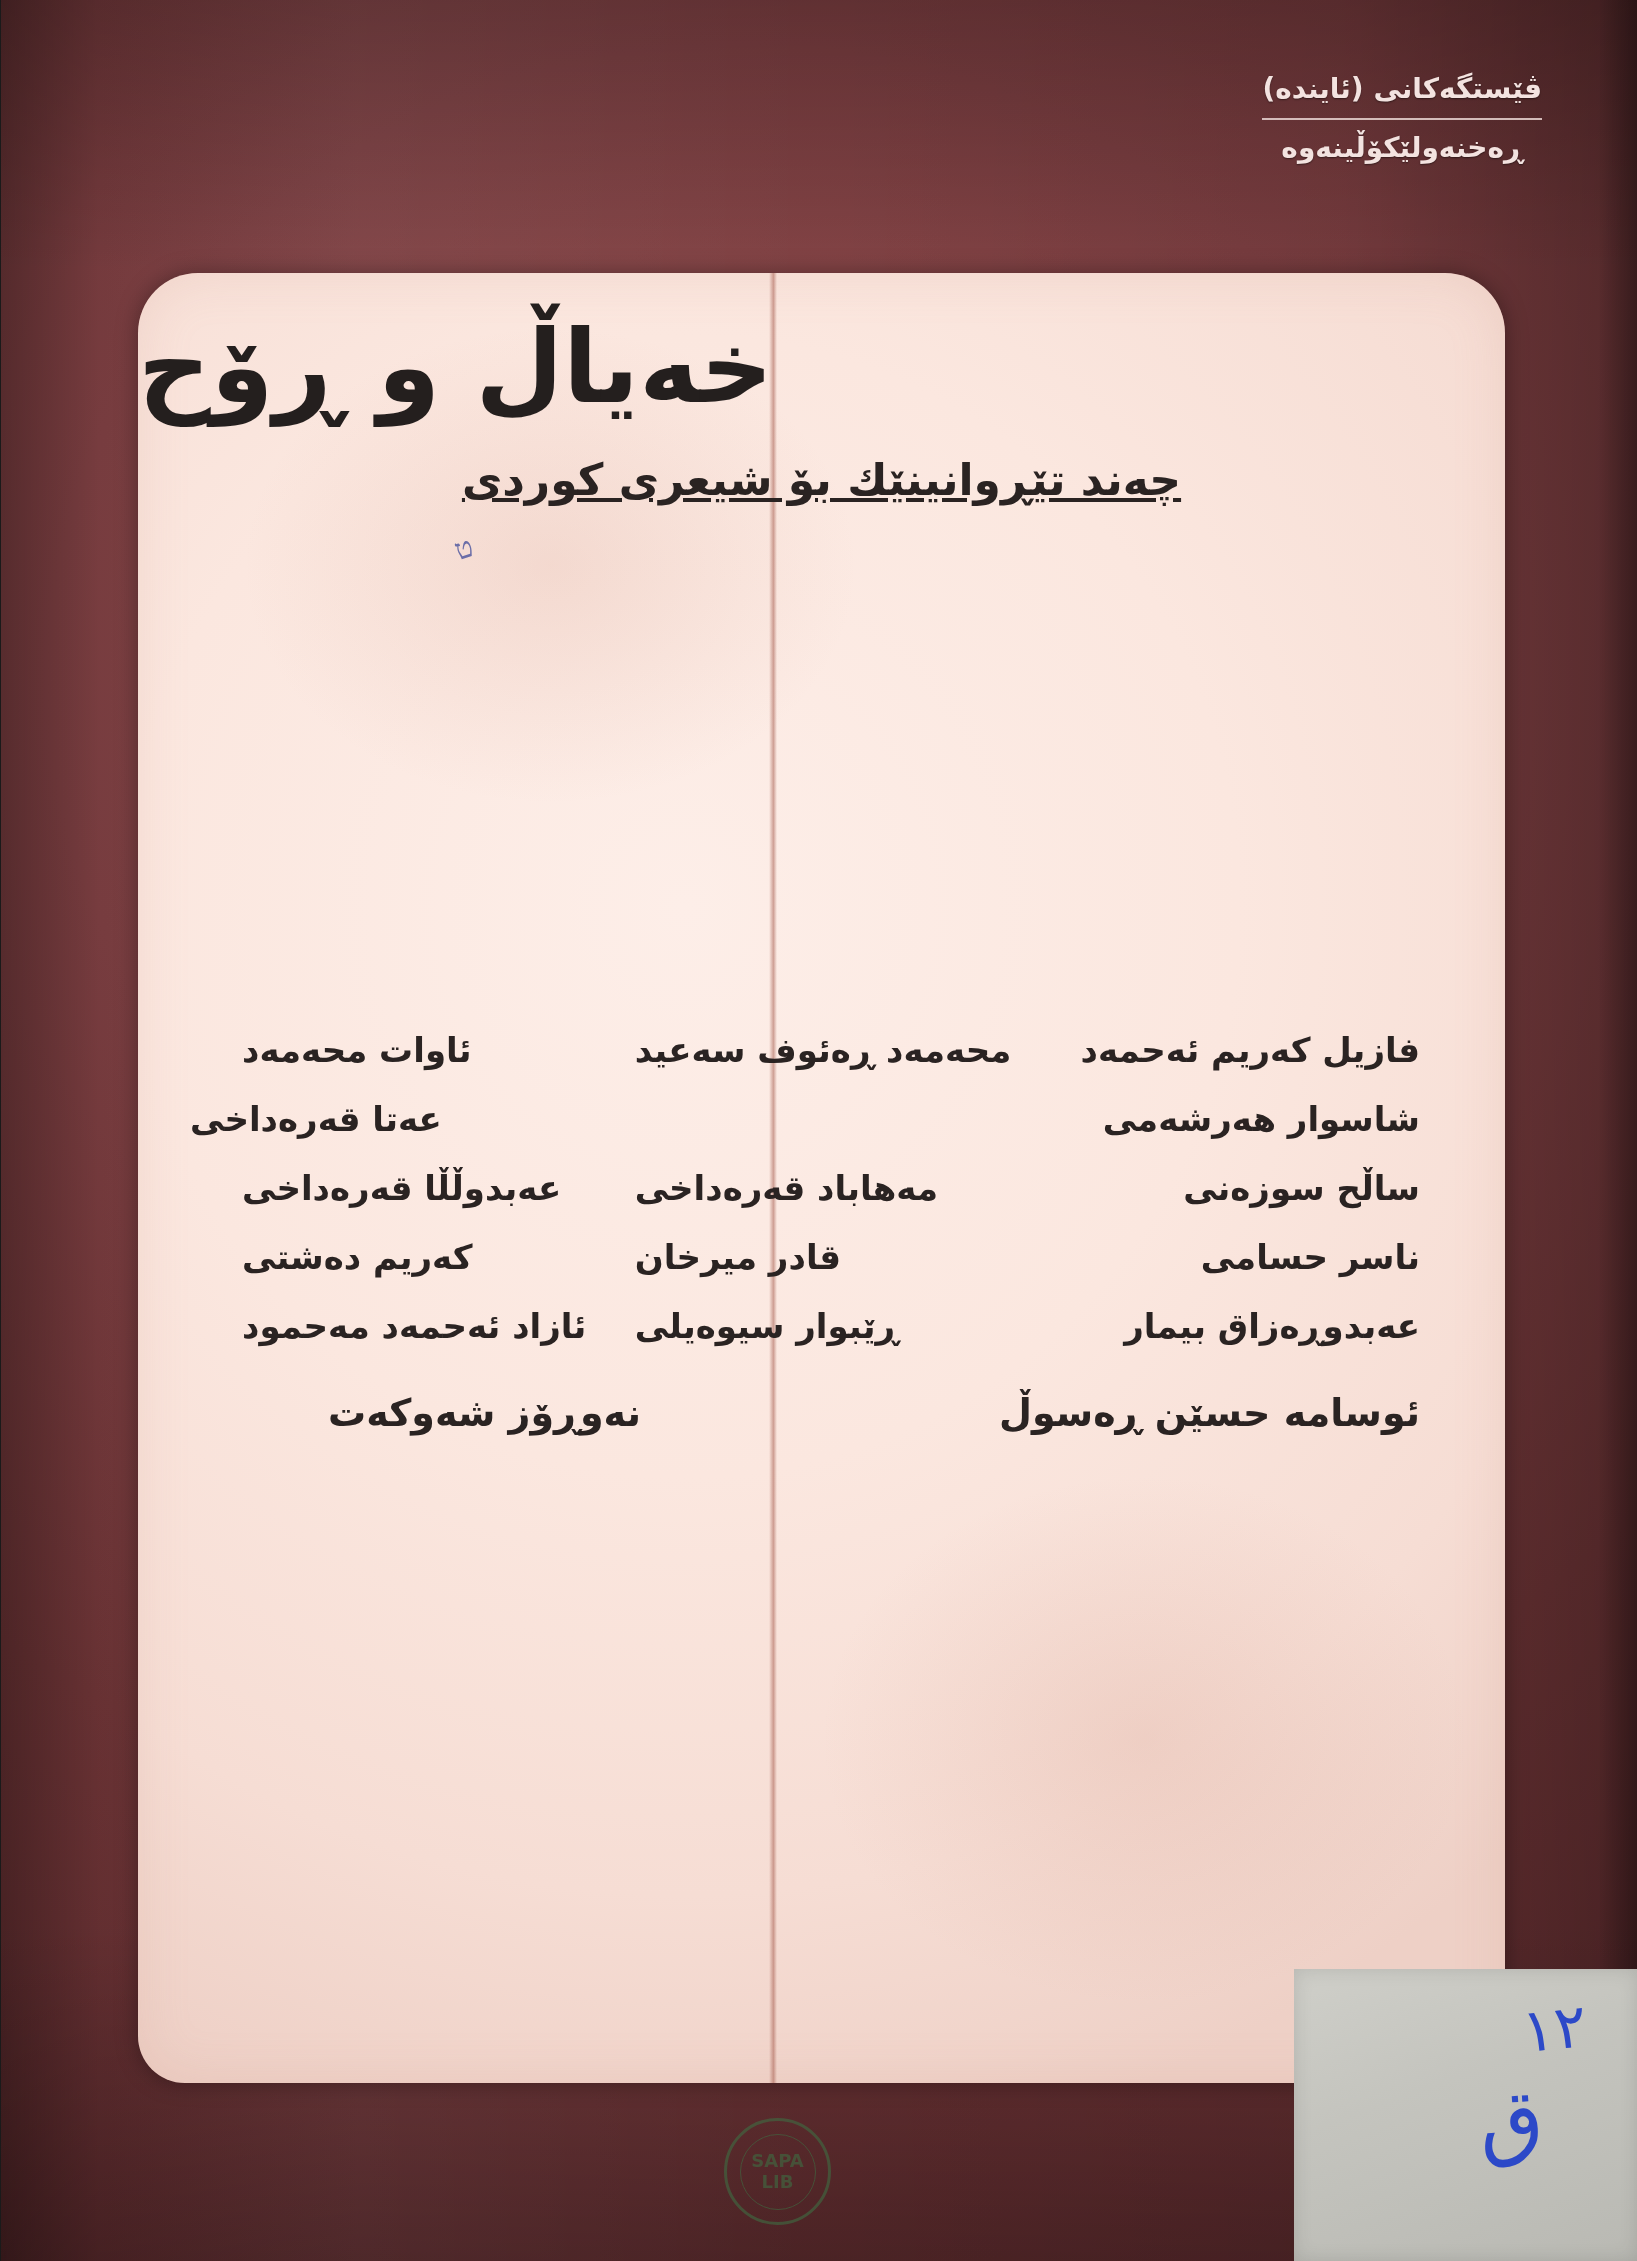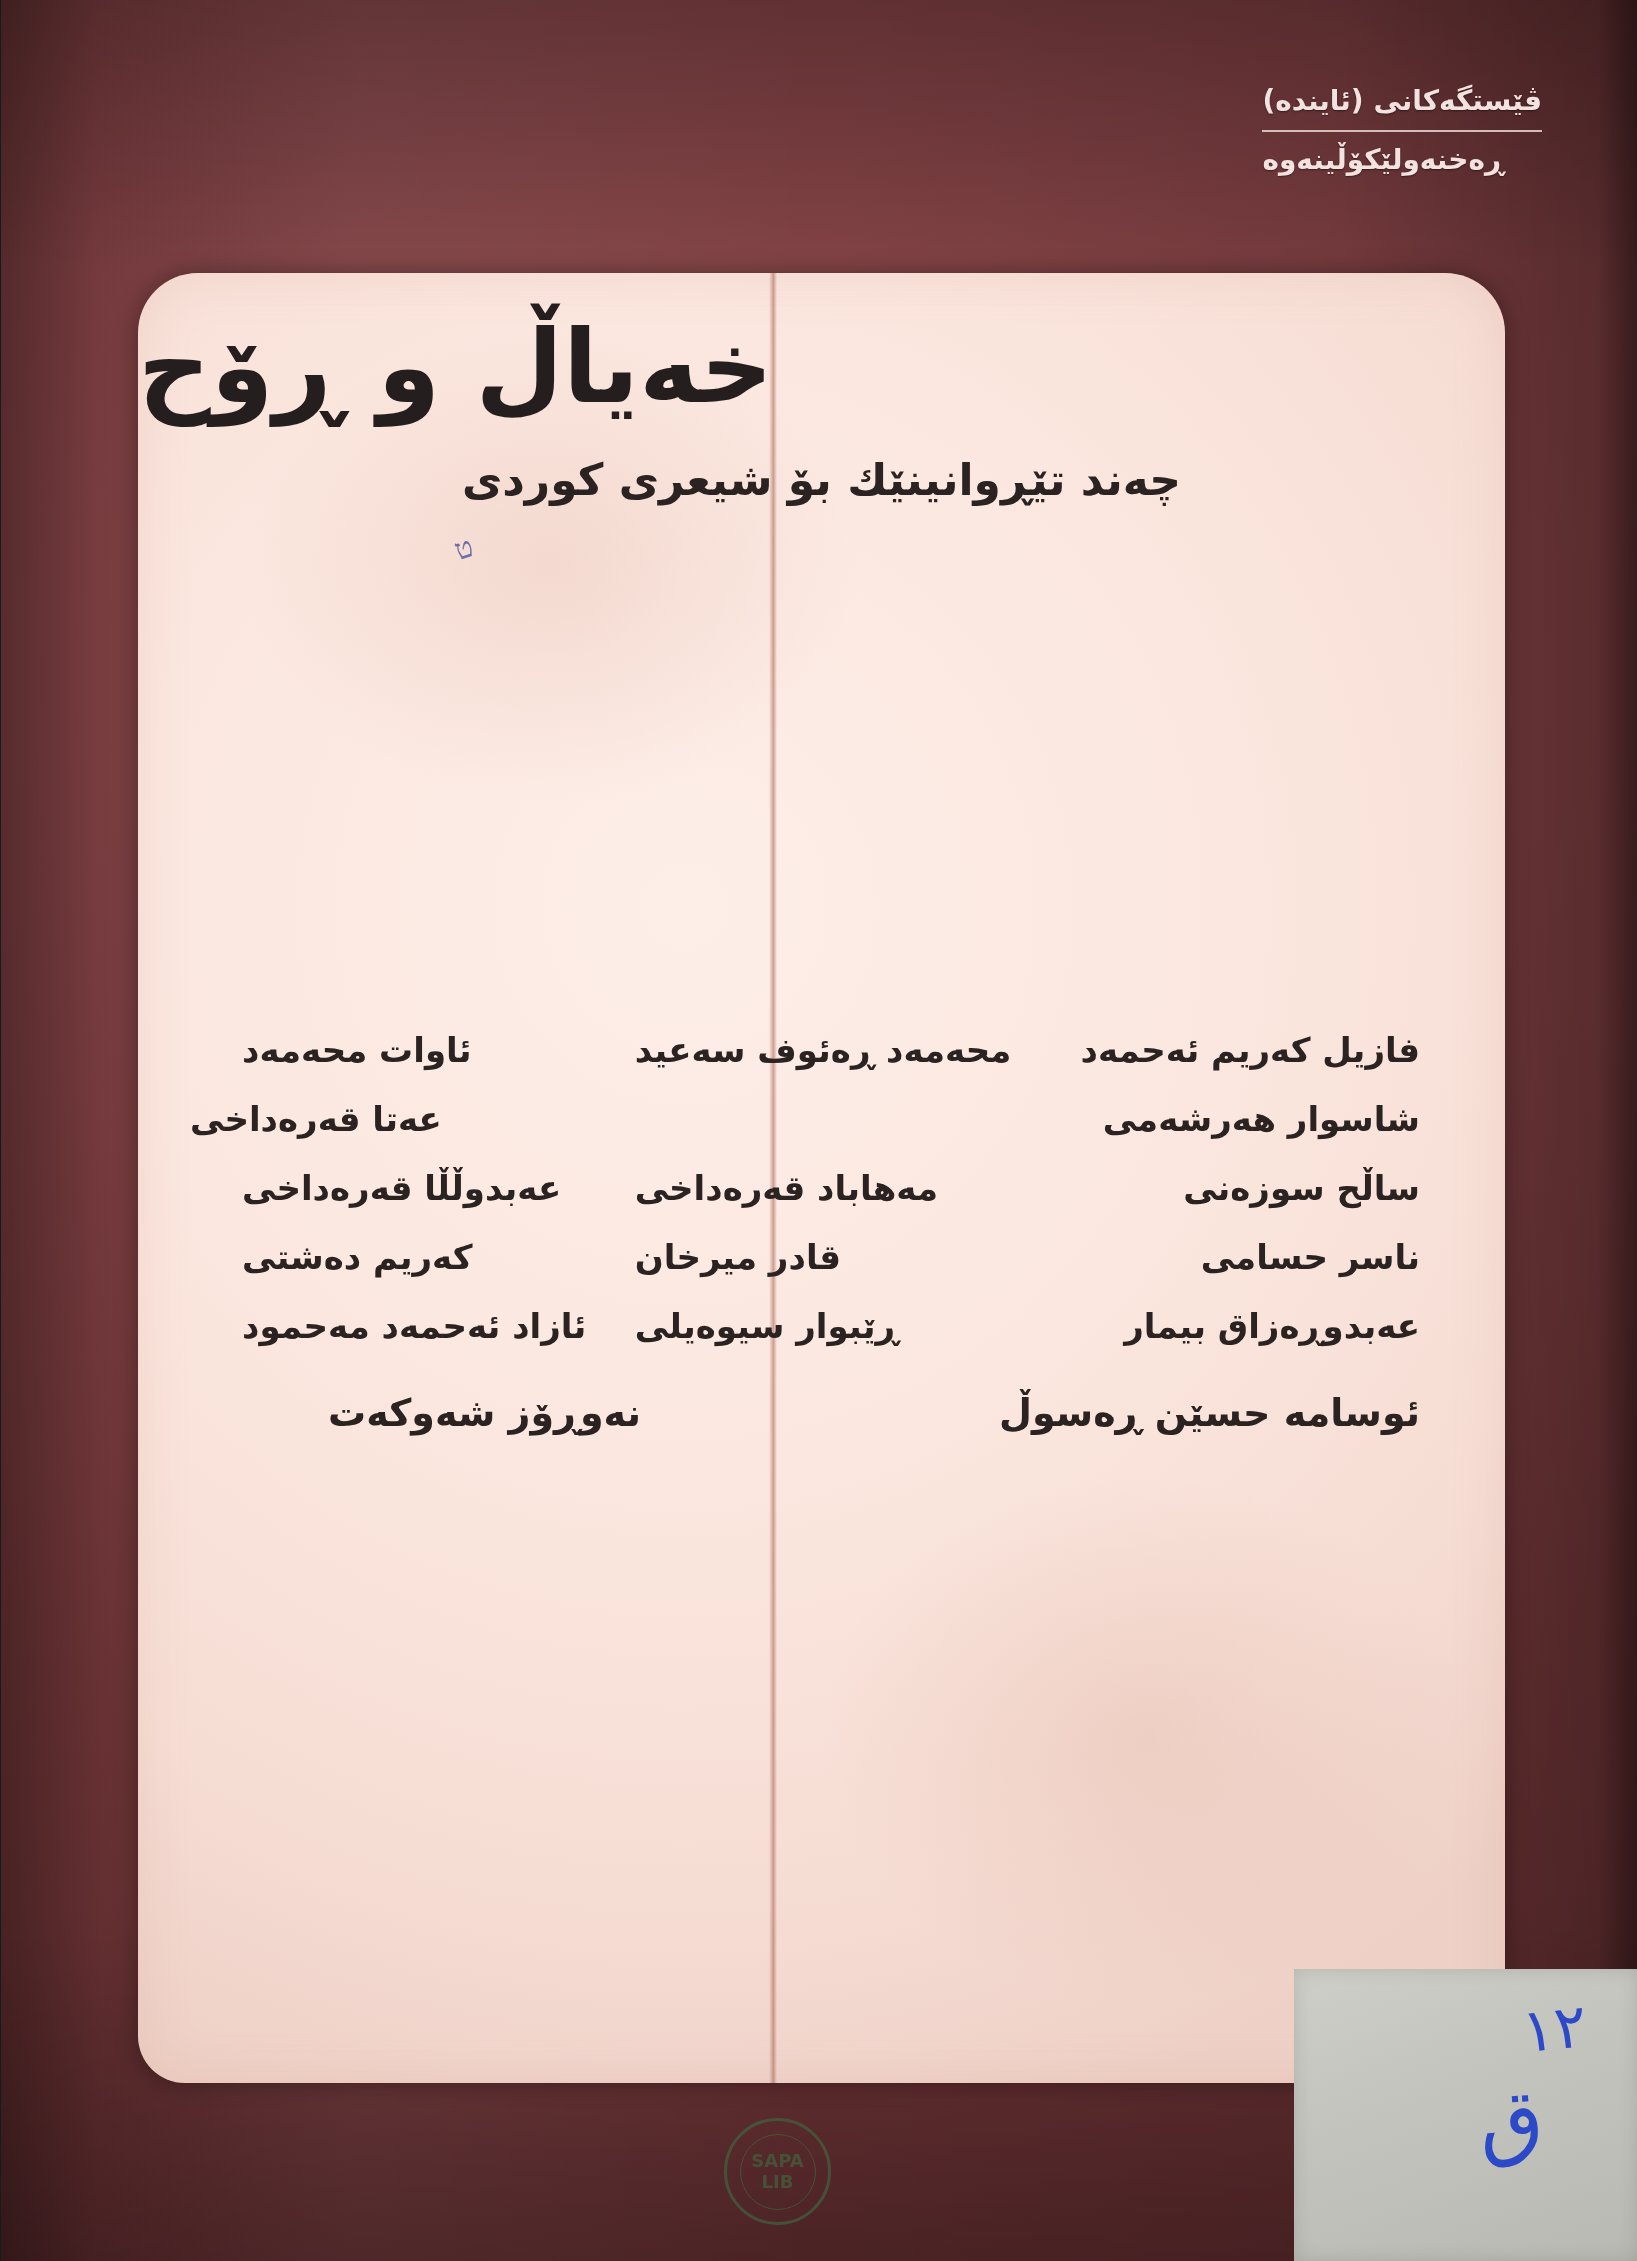"ڤێستگەکانی (ئاینده)" .imprint { text-align: left -> center; top: 79px -> 67px }
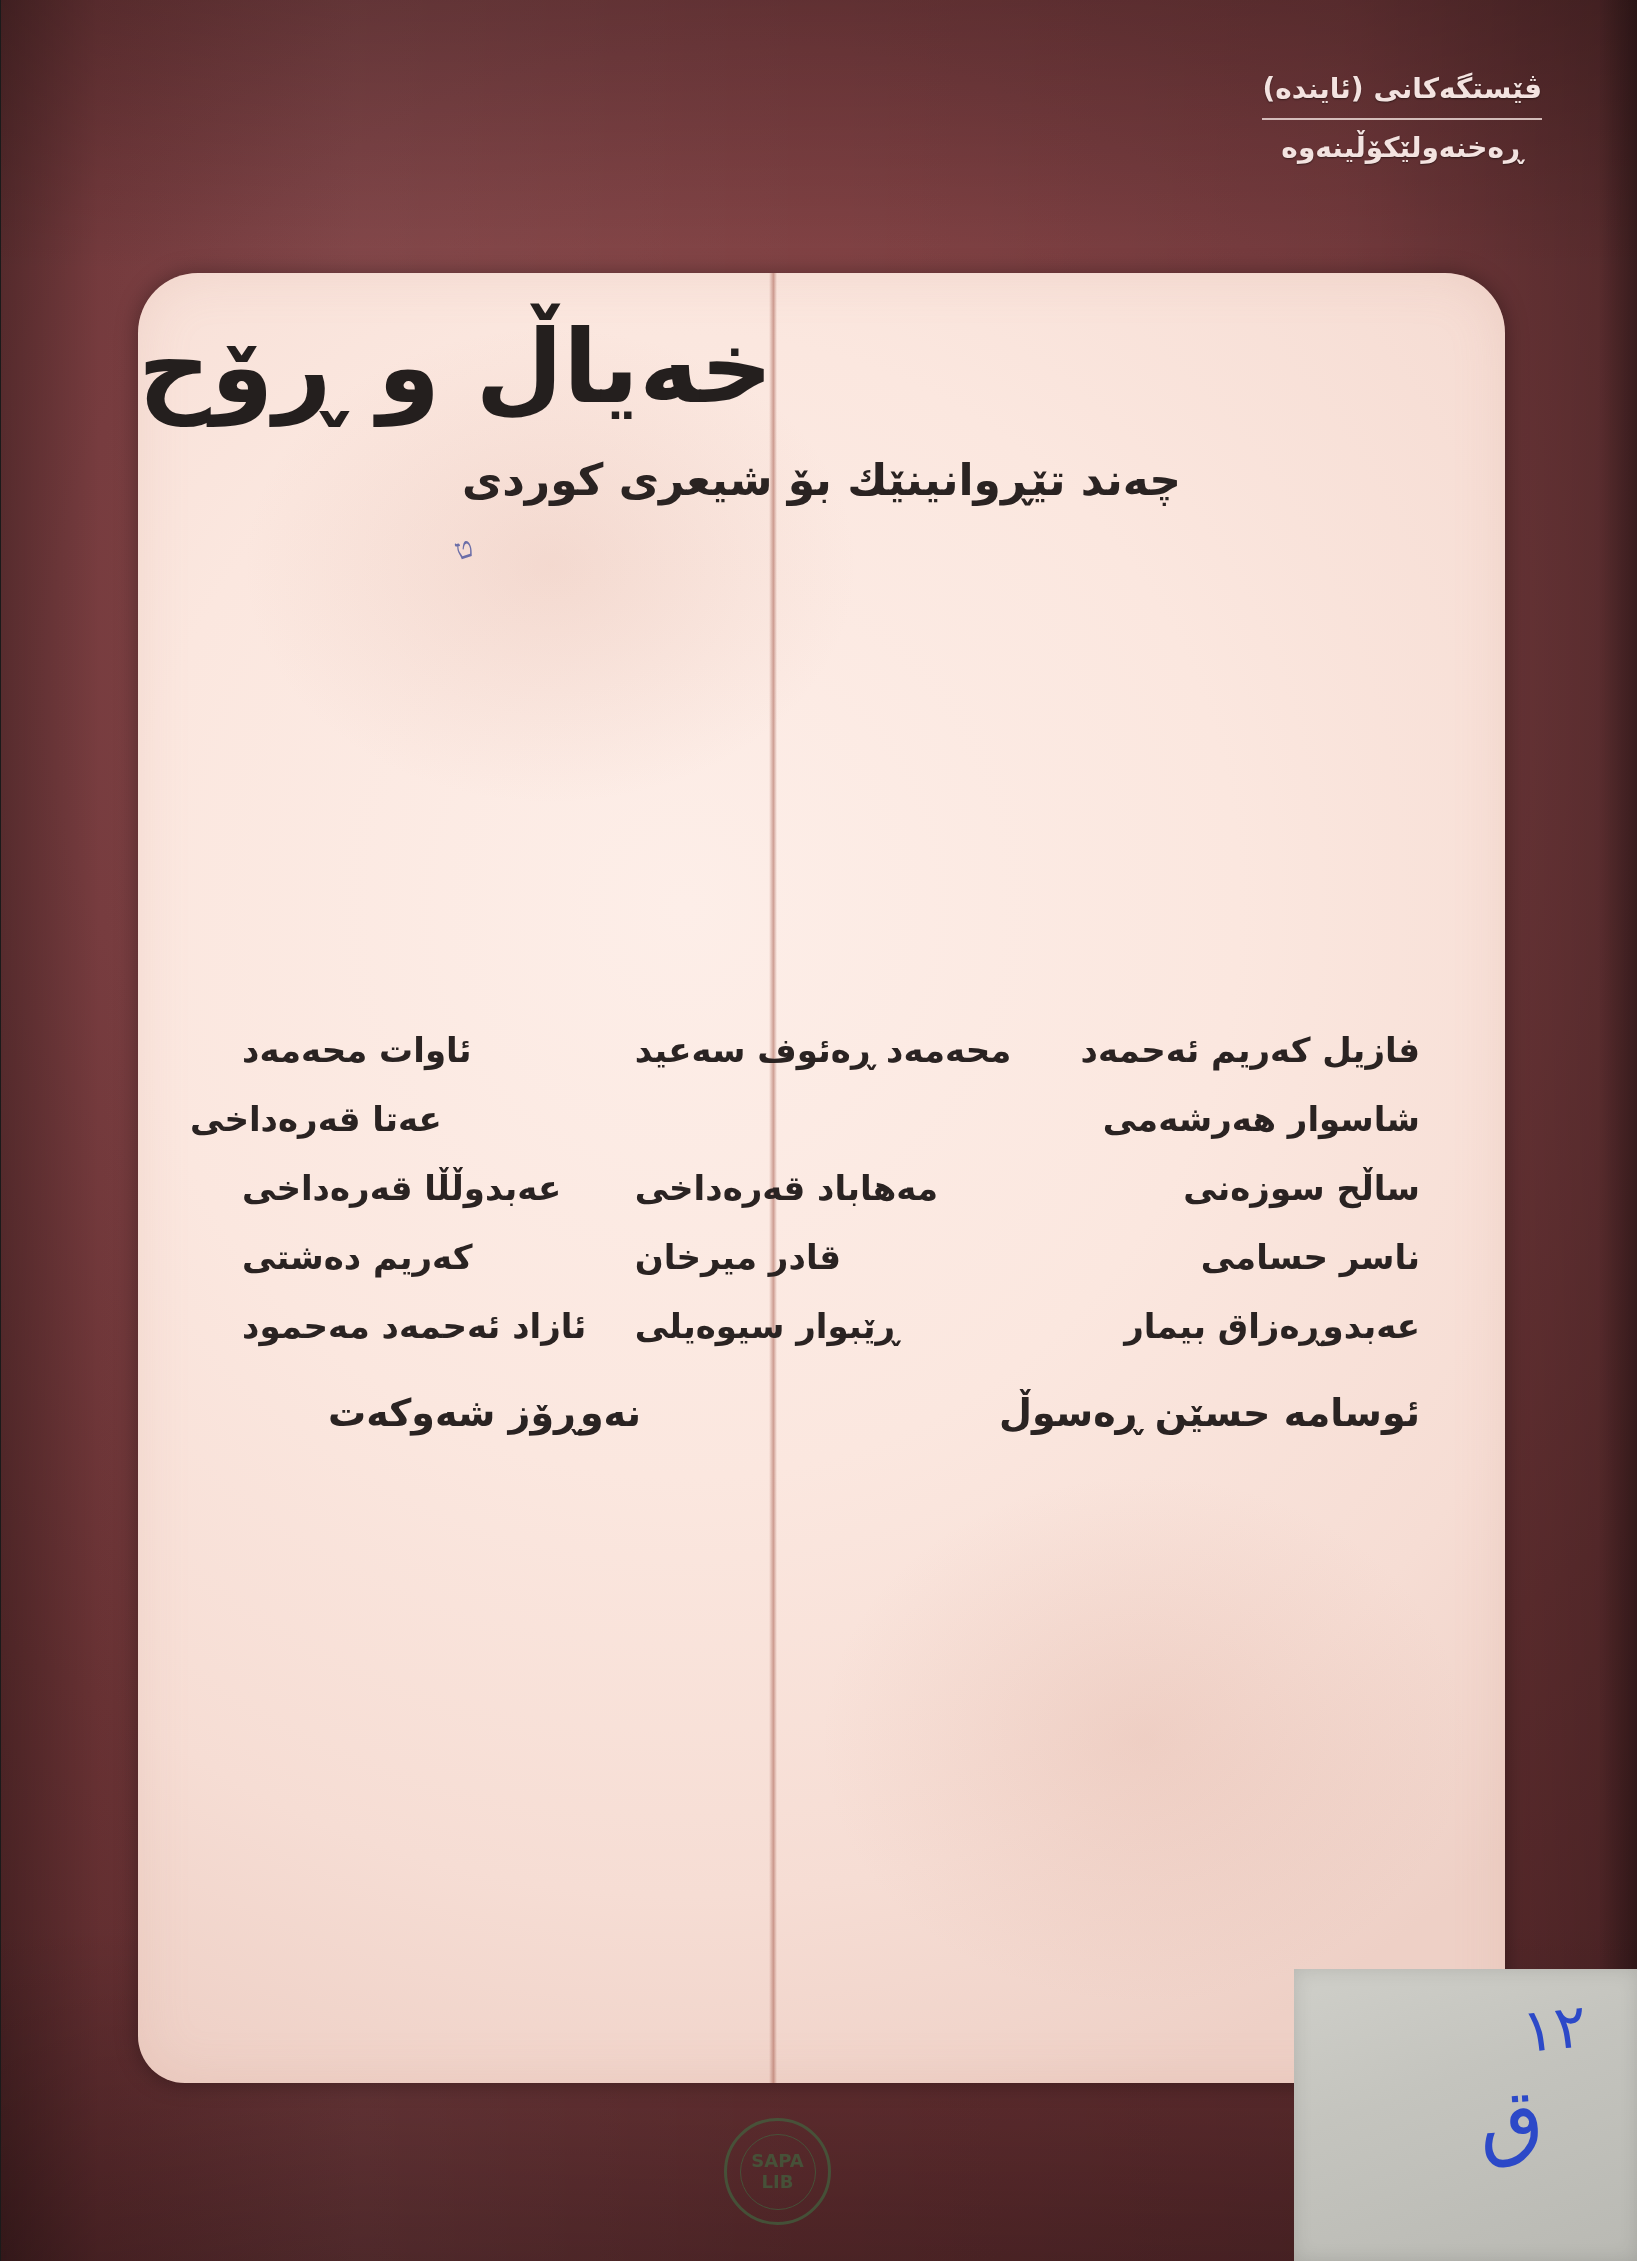"چەند تێڕوانینێك بۆ شیعری کوردی" .title-sub { text-decoration: none -> underline }
